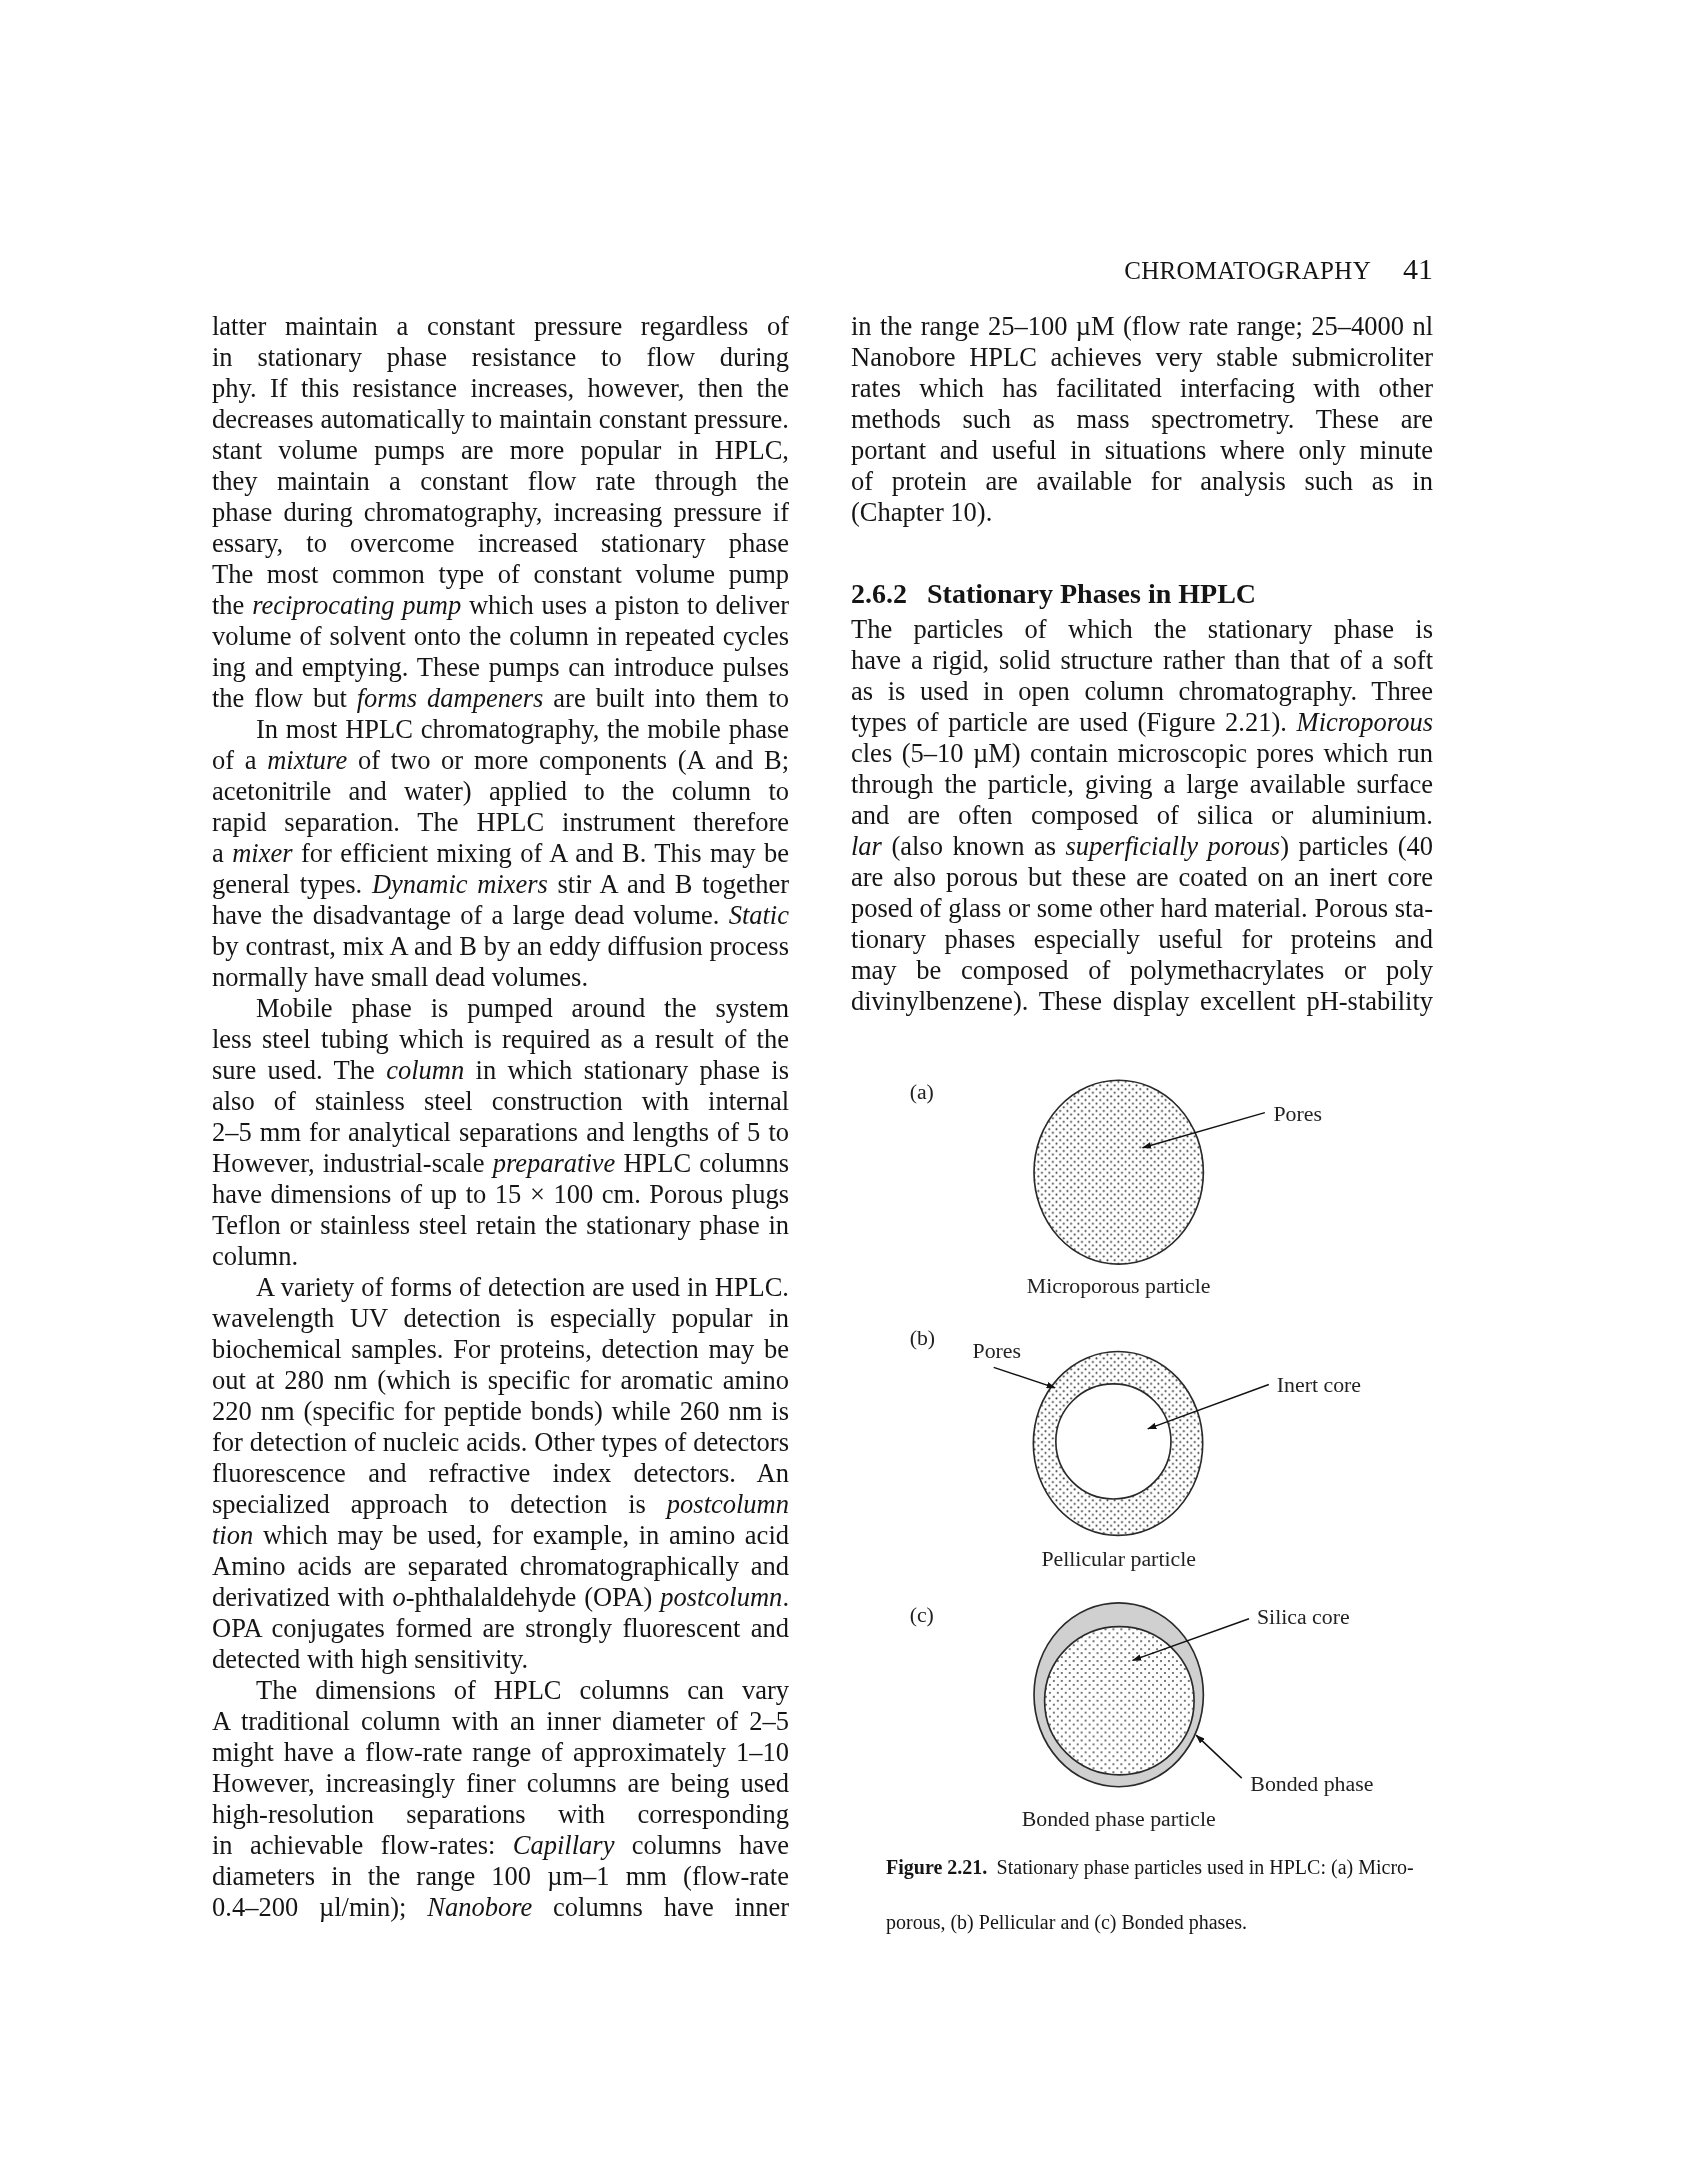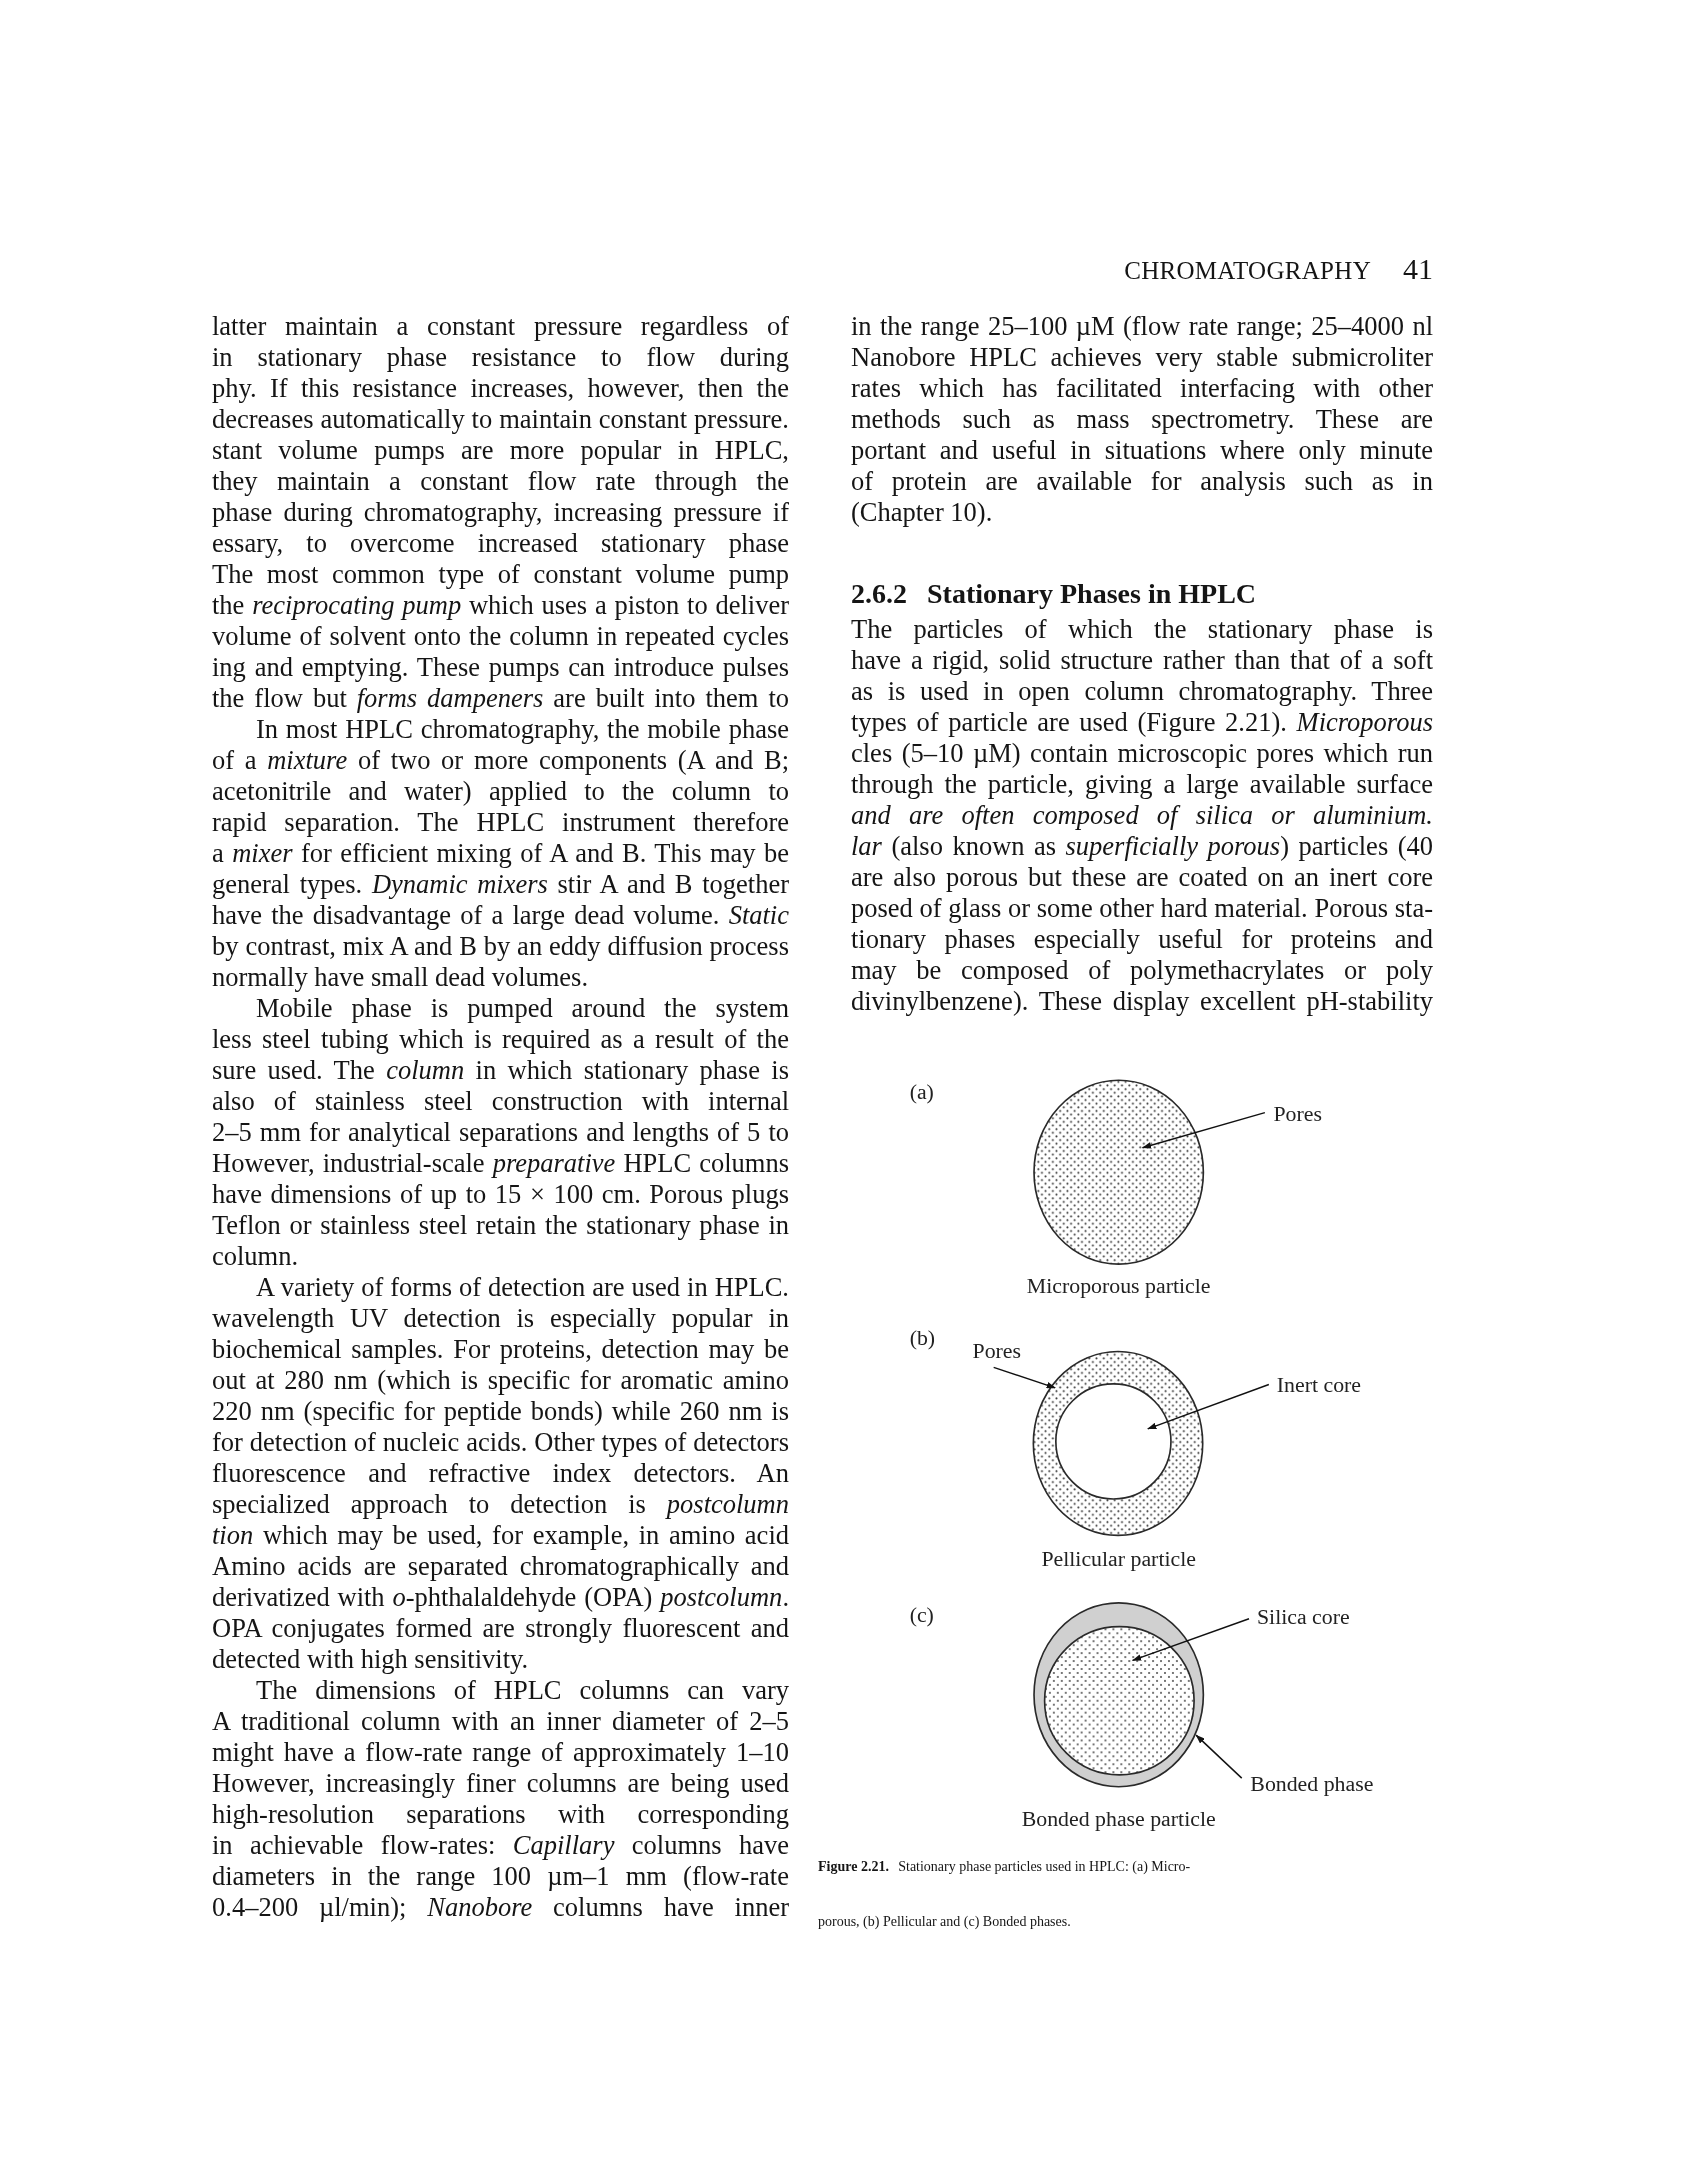"and are often composed of" div.line { font-style: italic -> none }
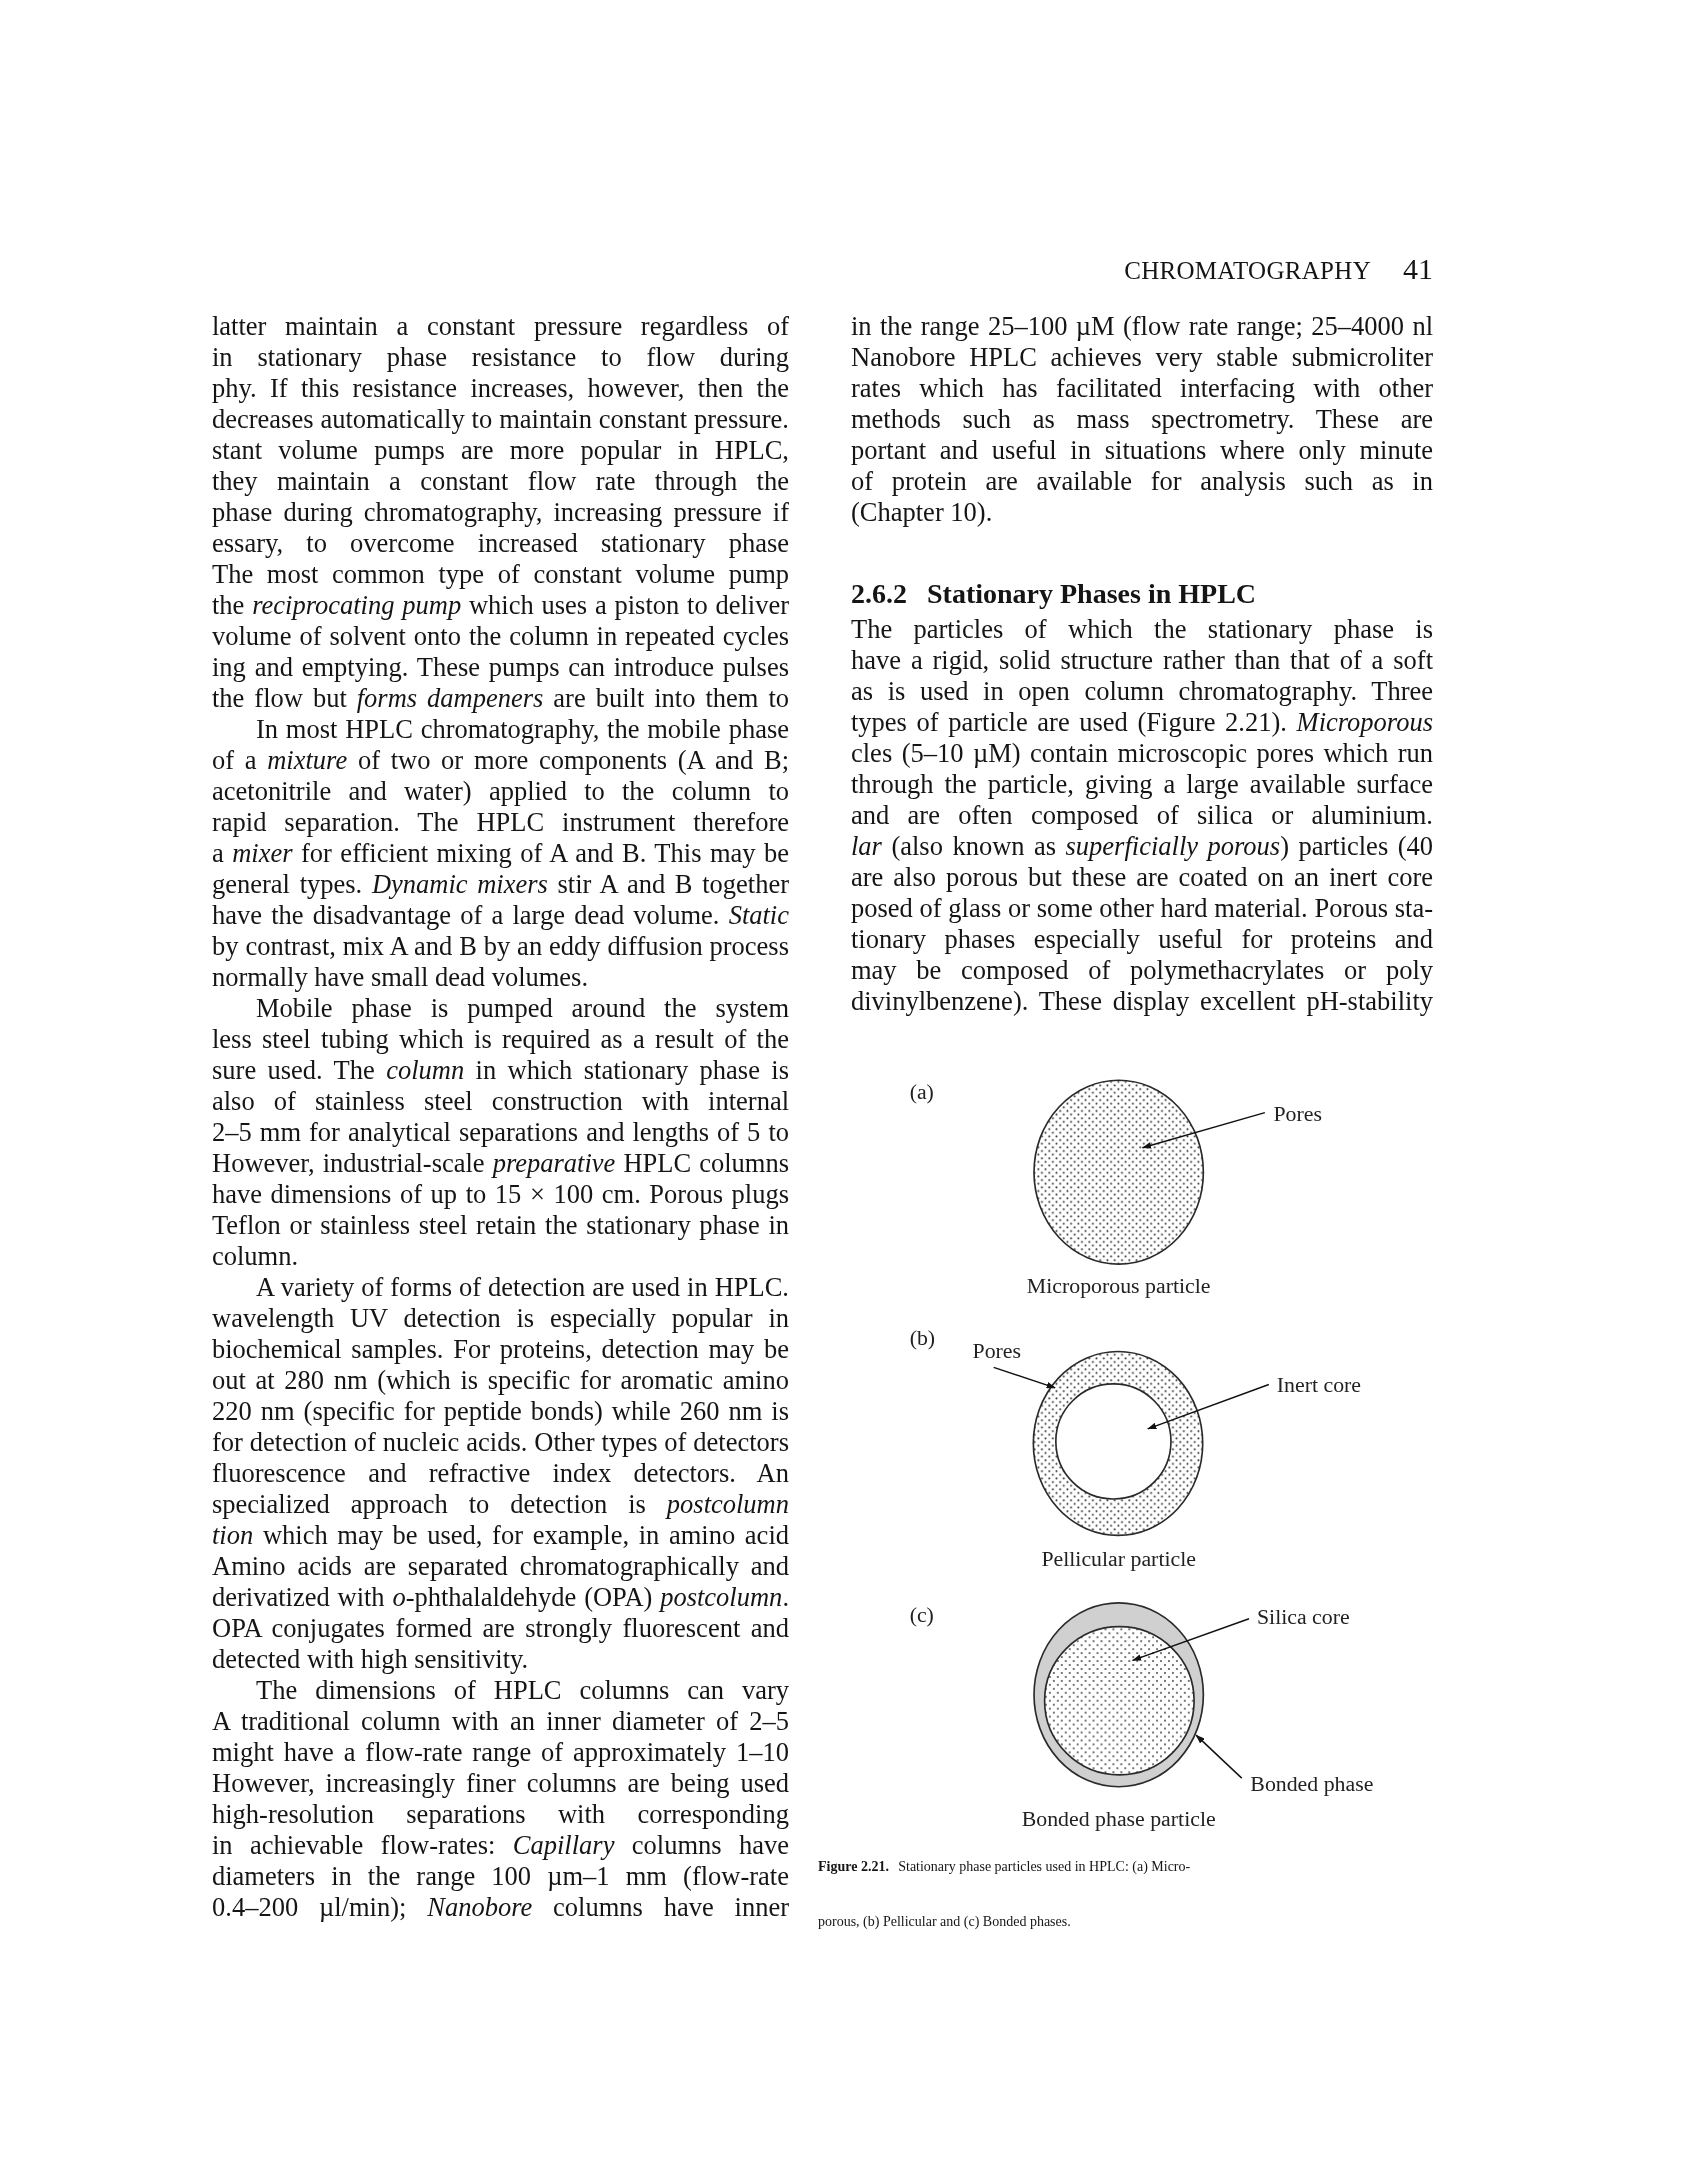"Figure 2.21. Stationary phase particles" .caption { font-size: 14px -> 20px; left: 818px -> 886px }
